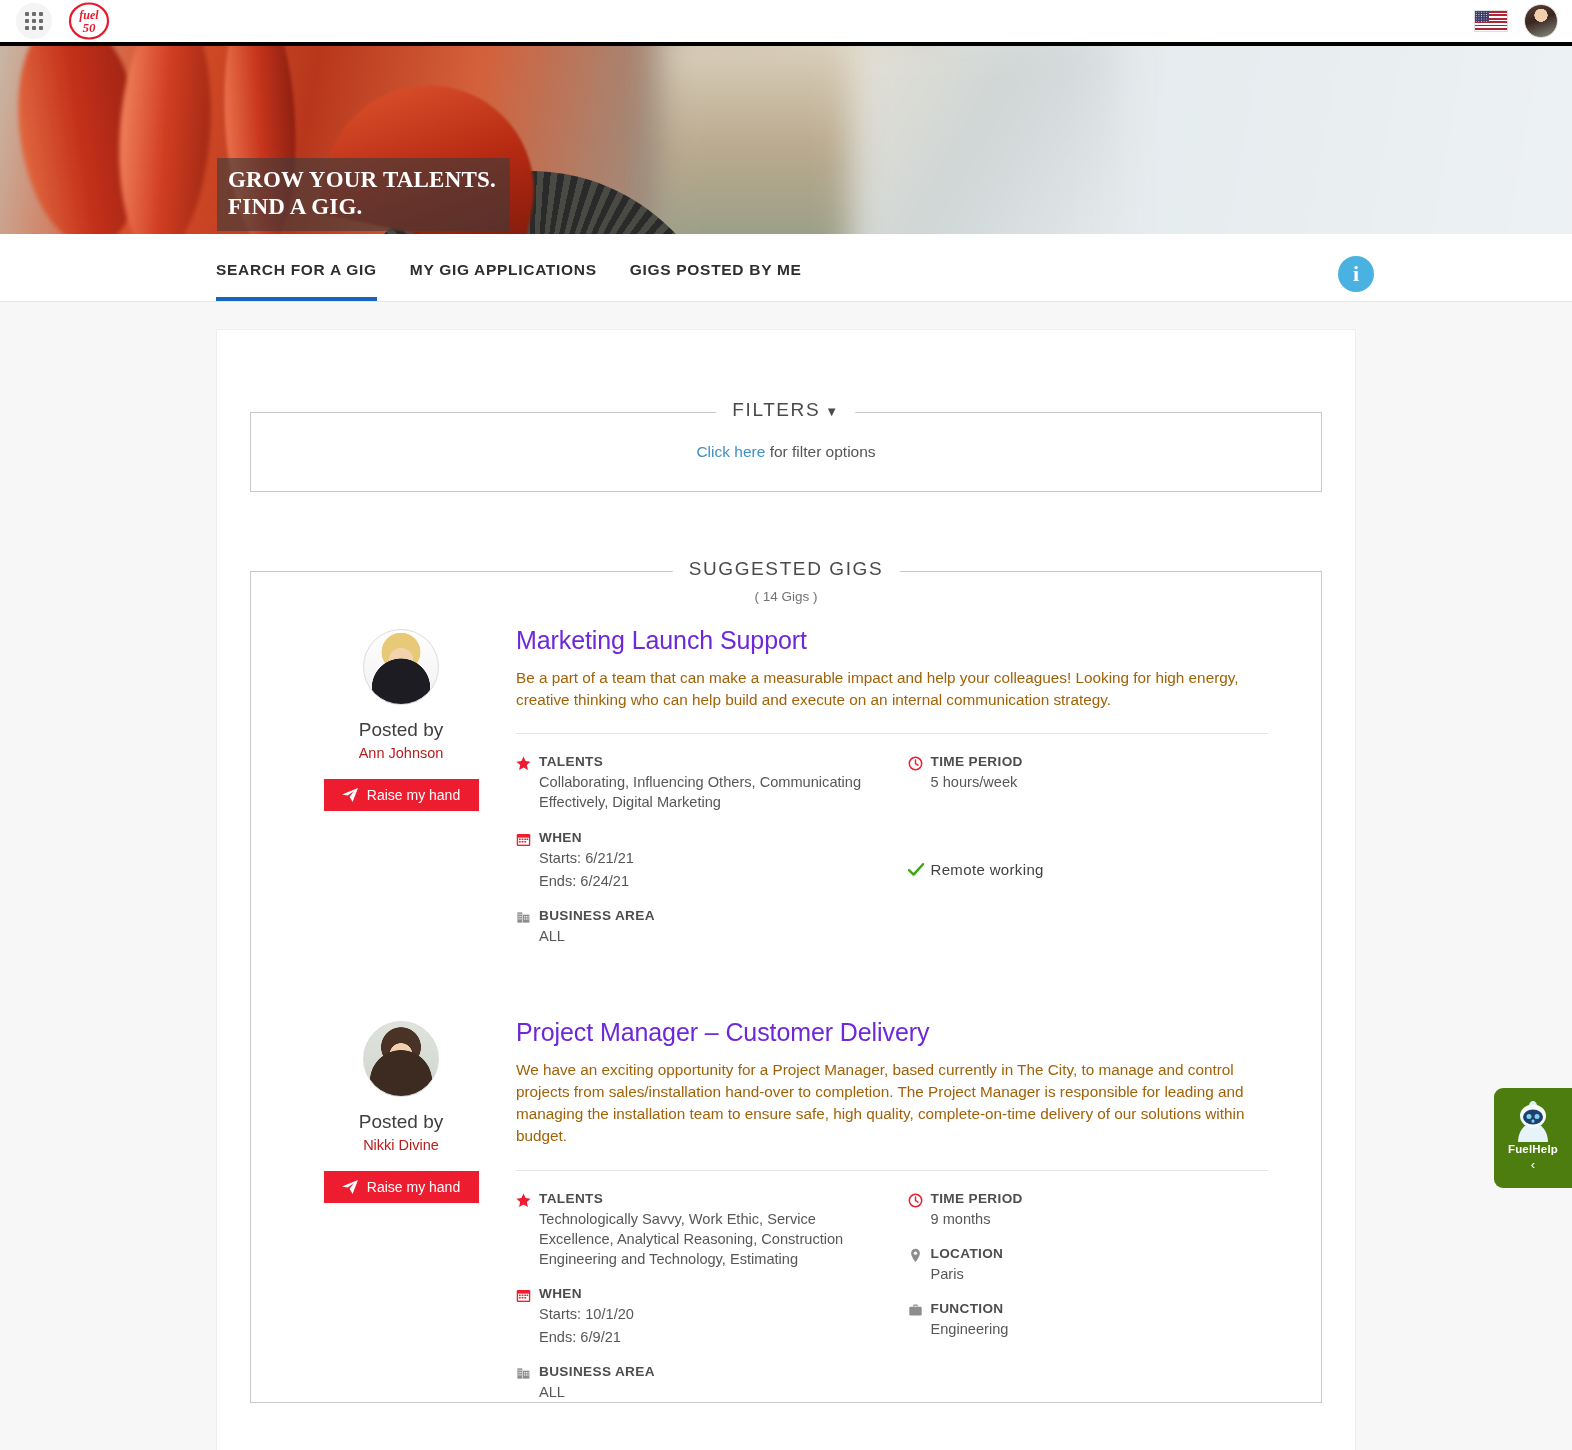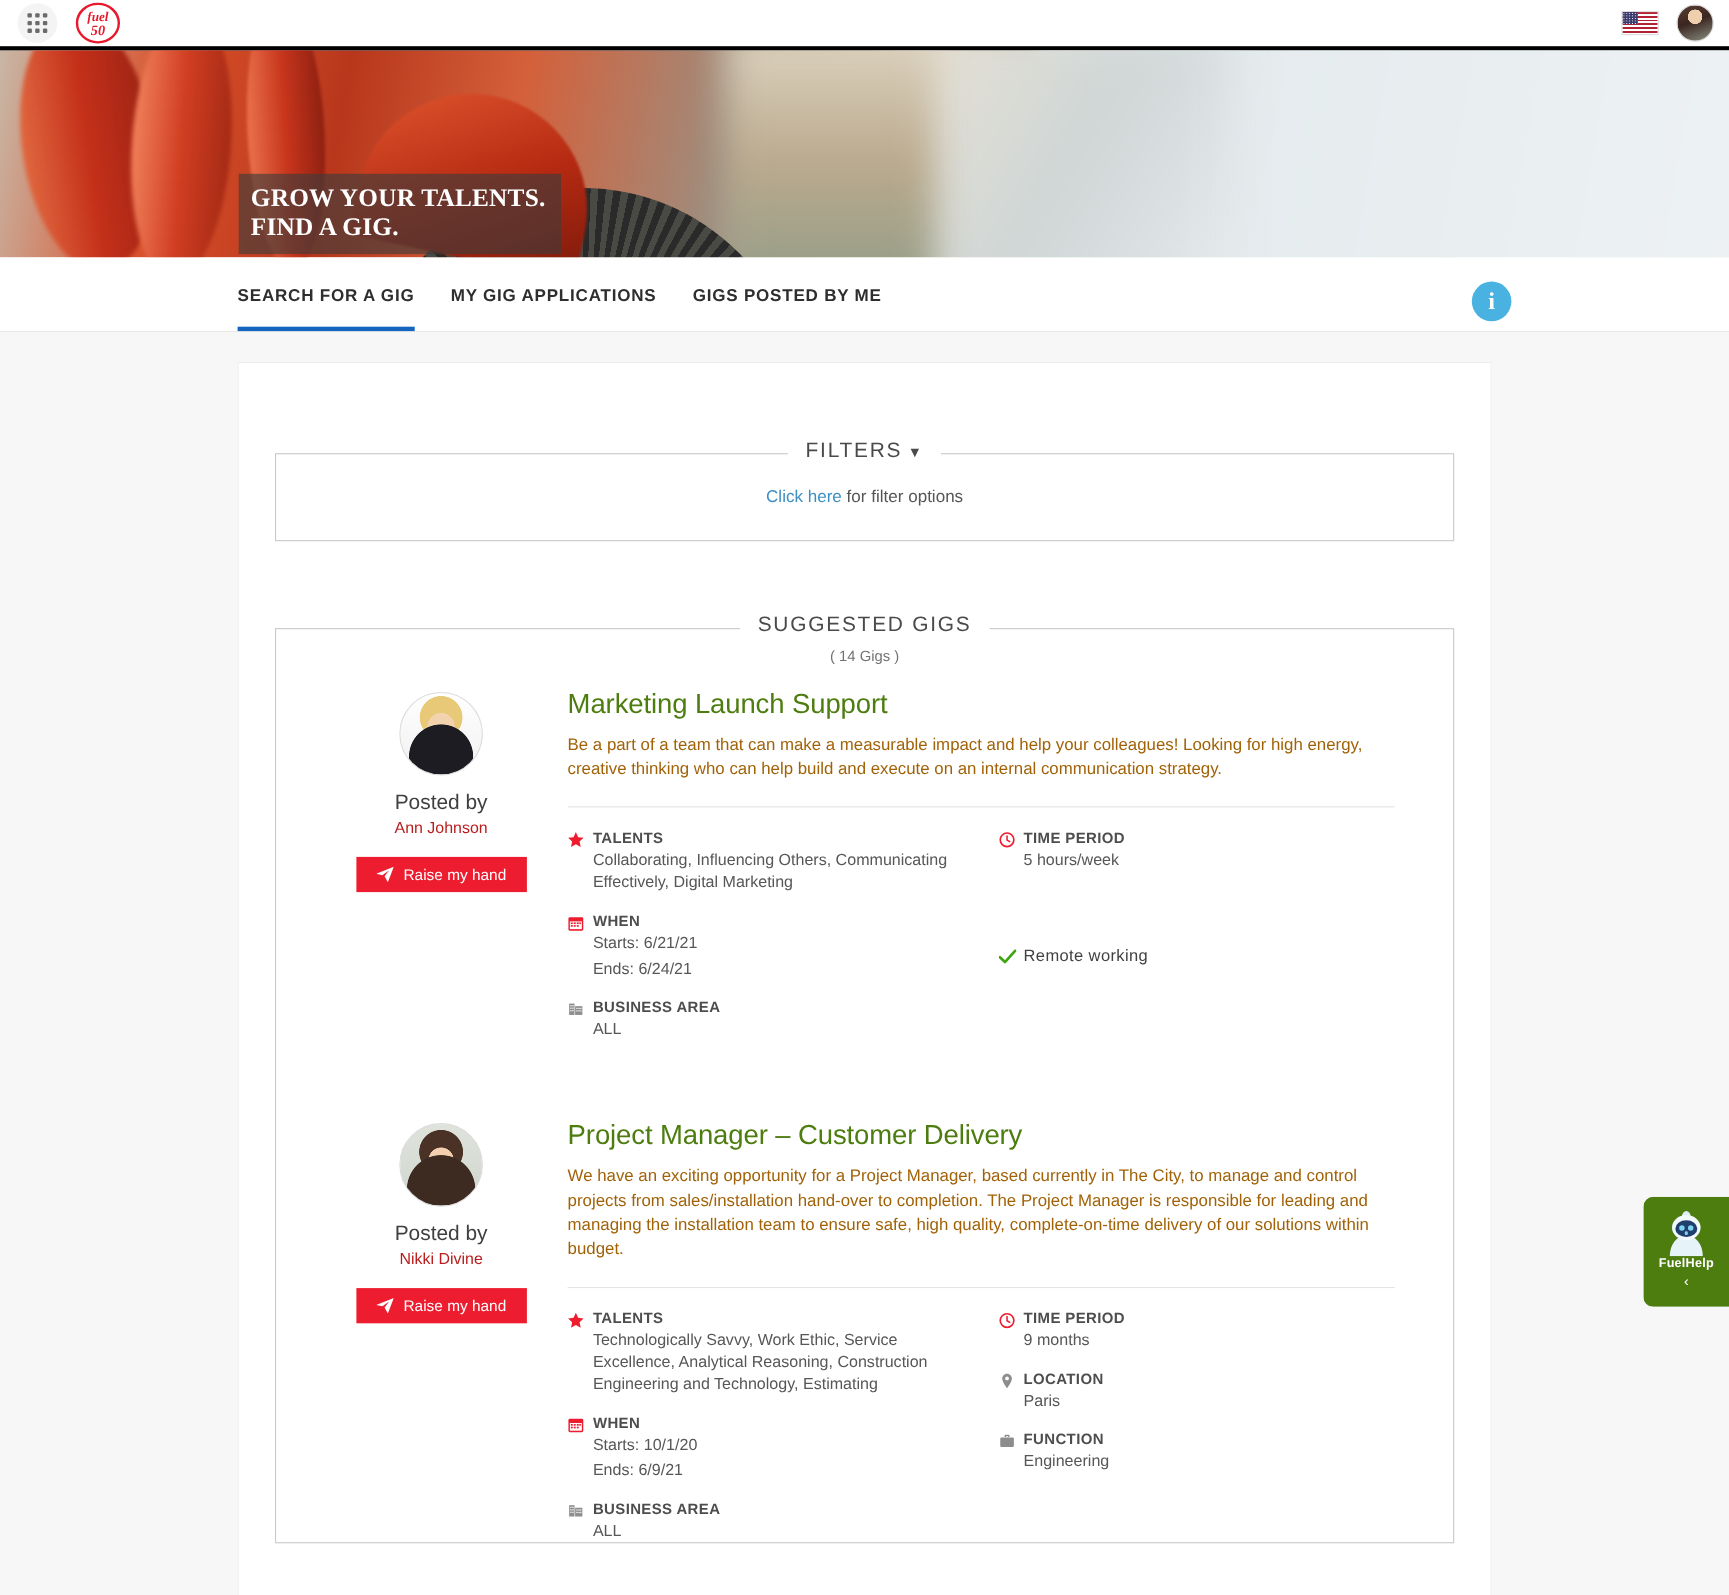"Marketing Launch Support" .gig-title { color: #4d7c0f -> #6d28d9 }
